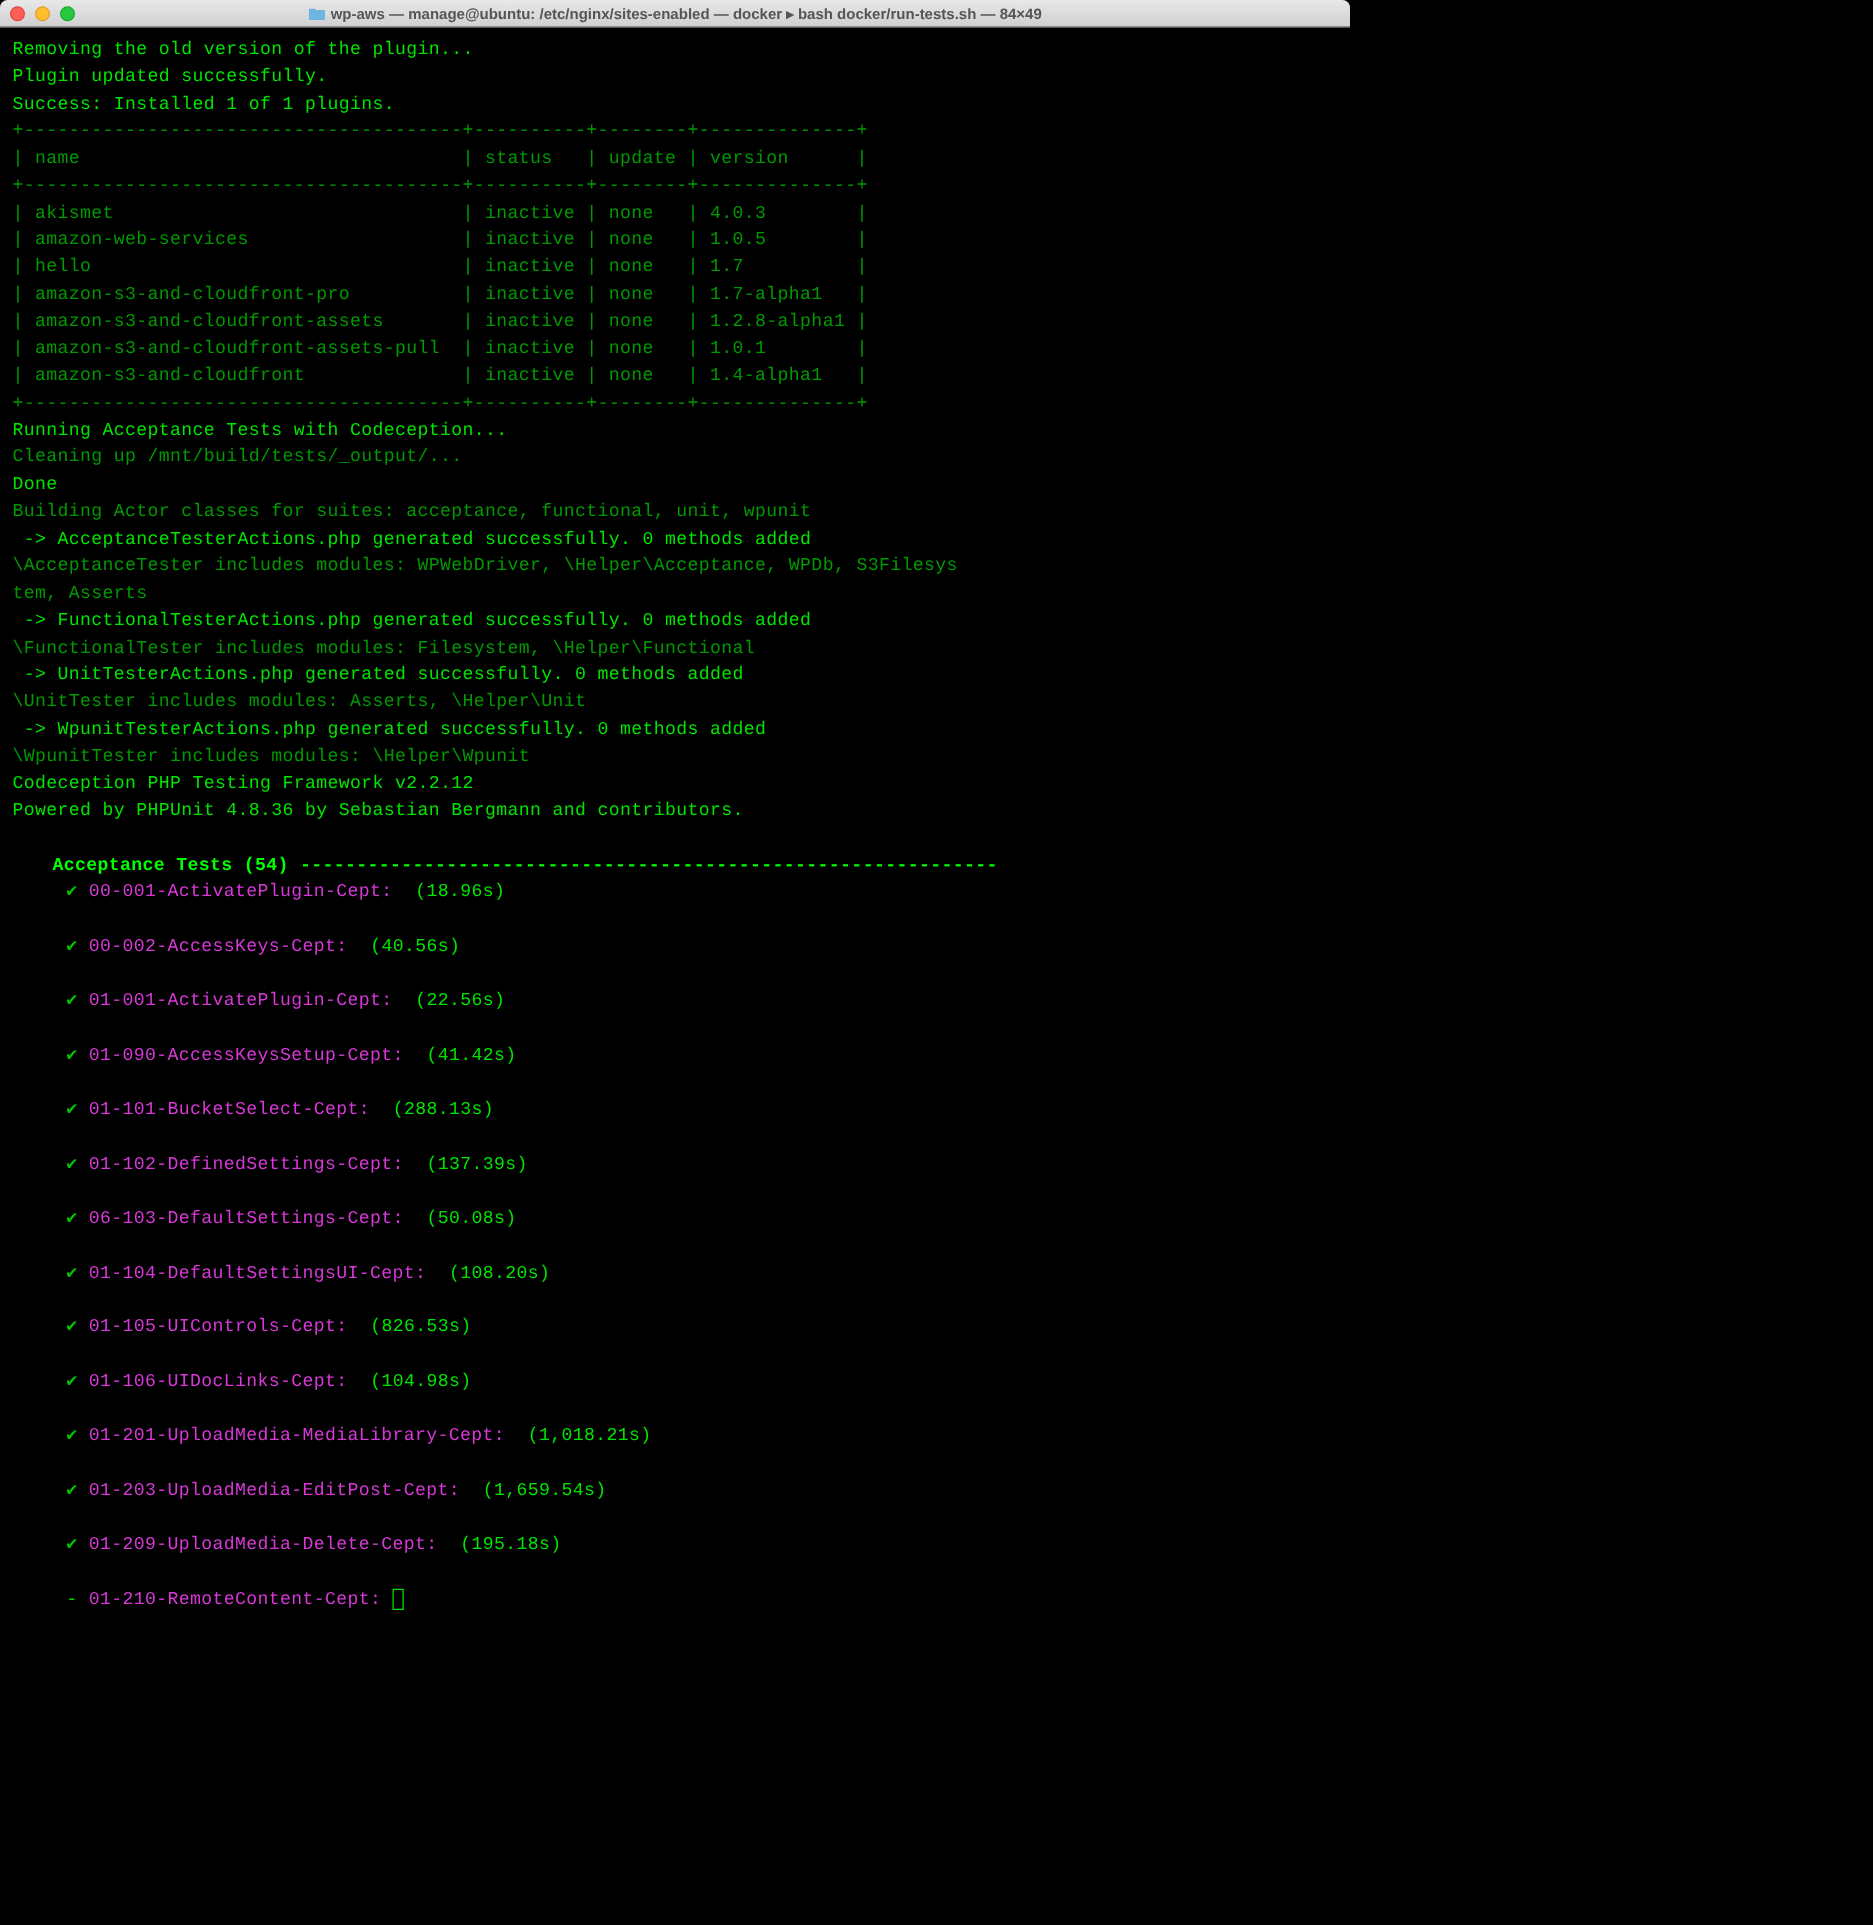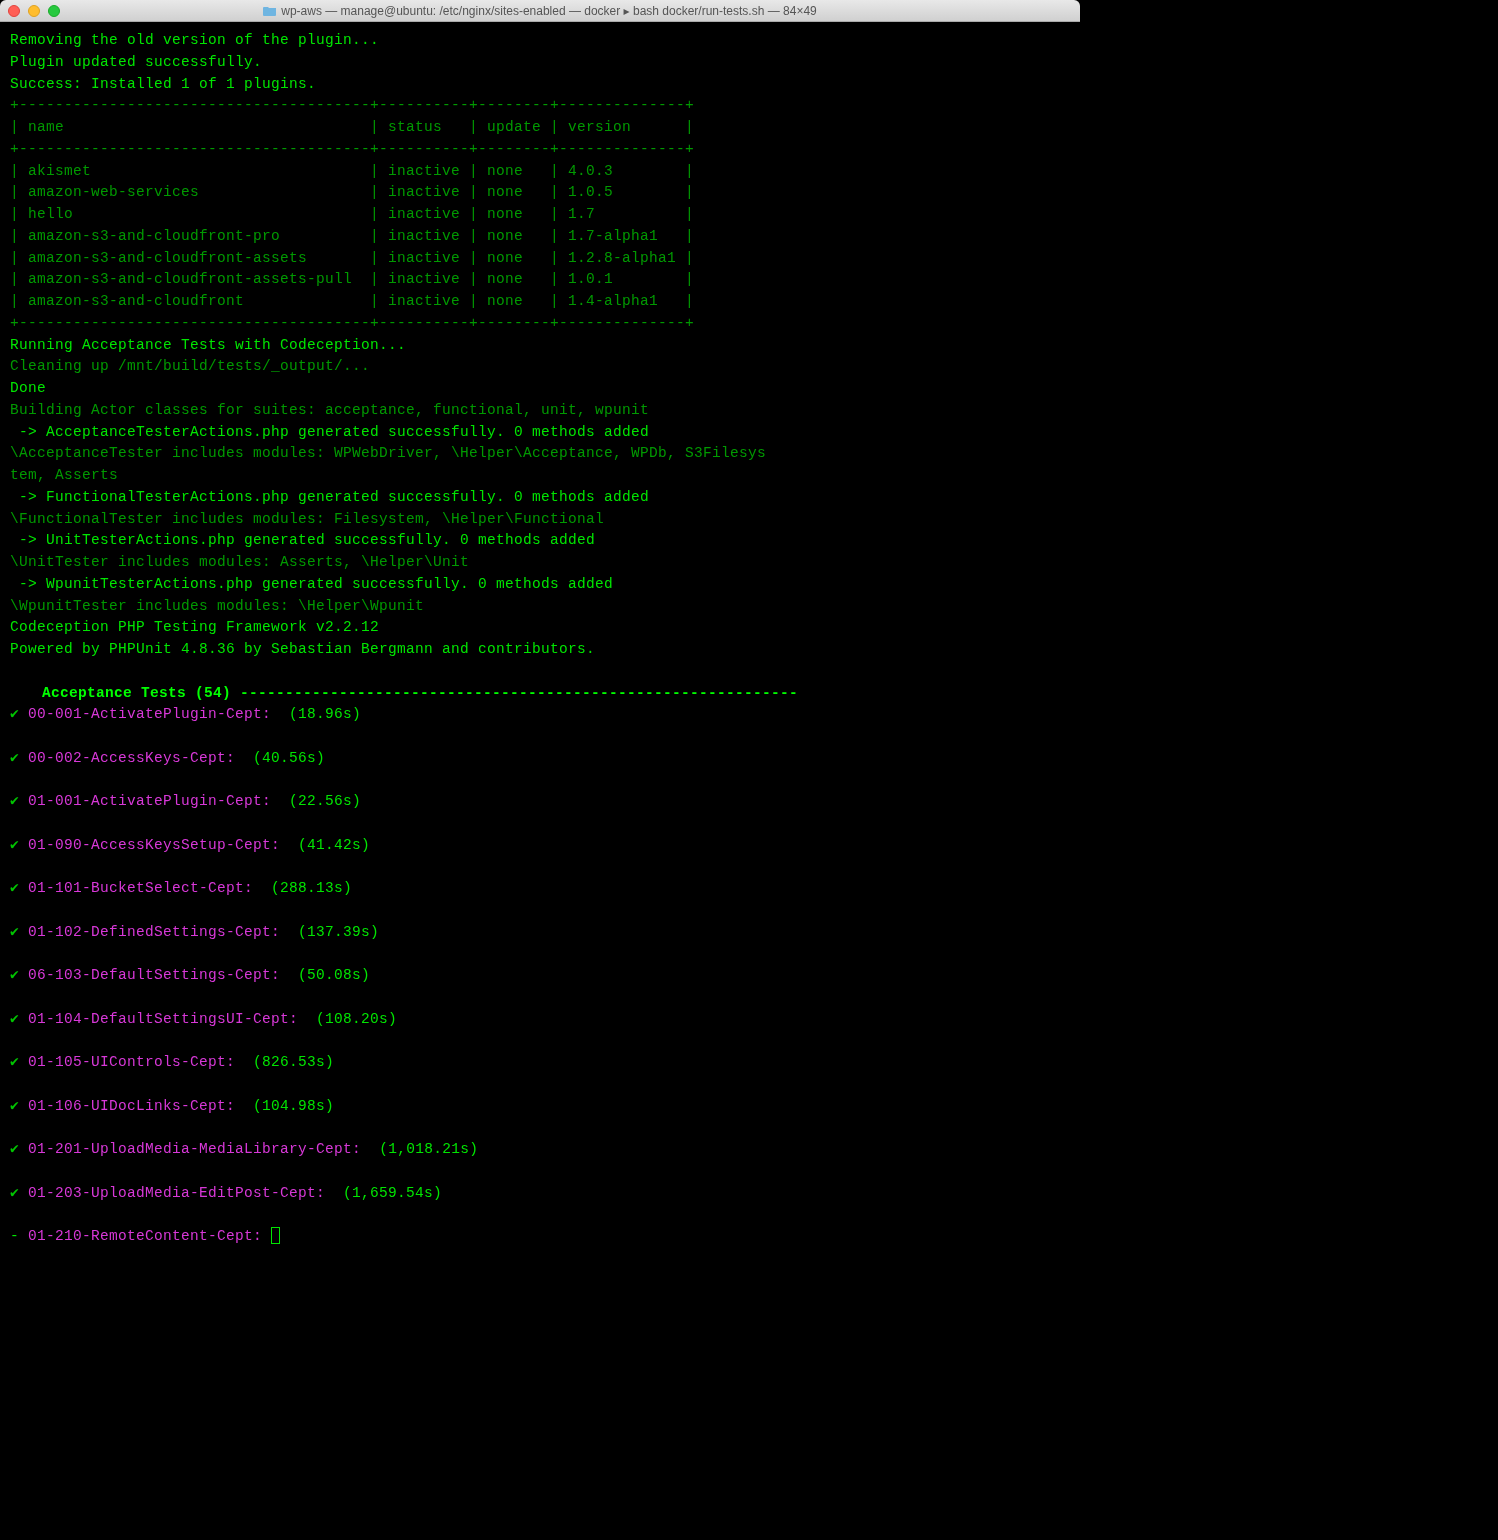"wp-aws — manage@ubuntu:" .title-text { font-weight: none -> bold }
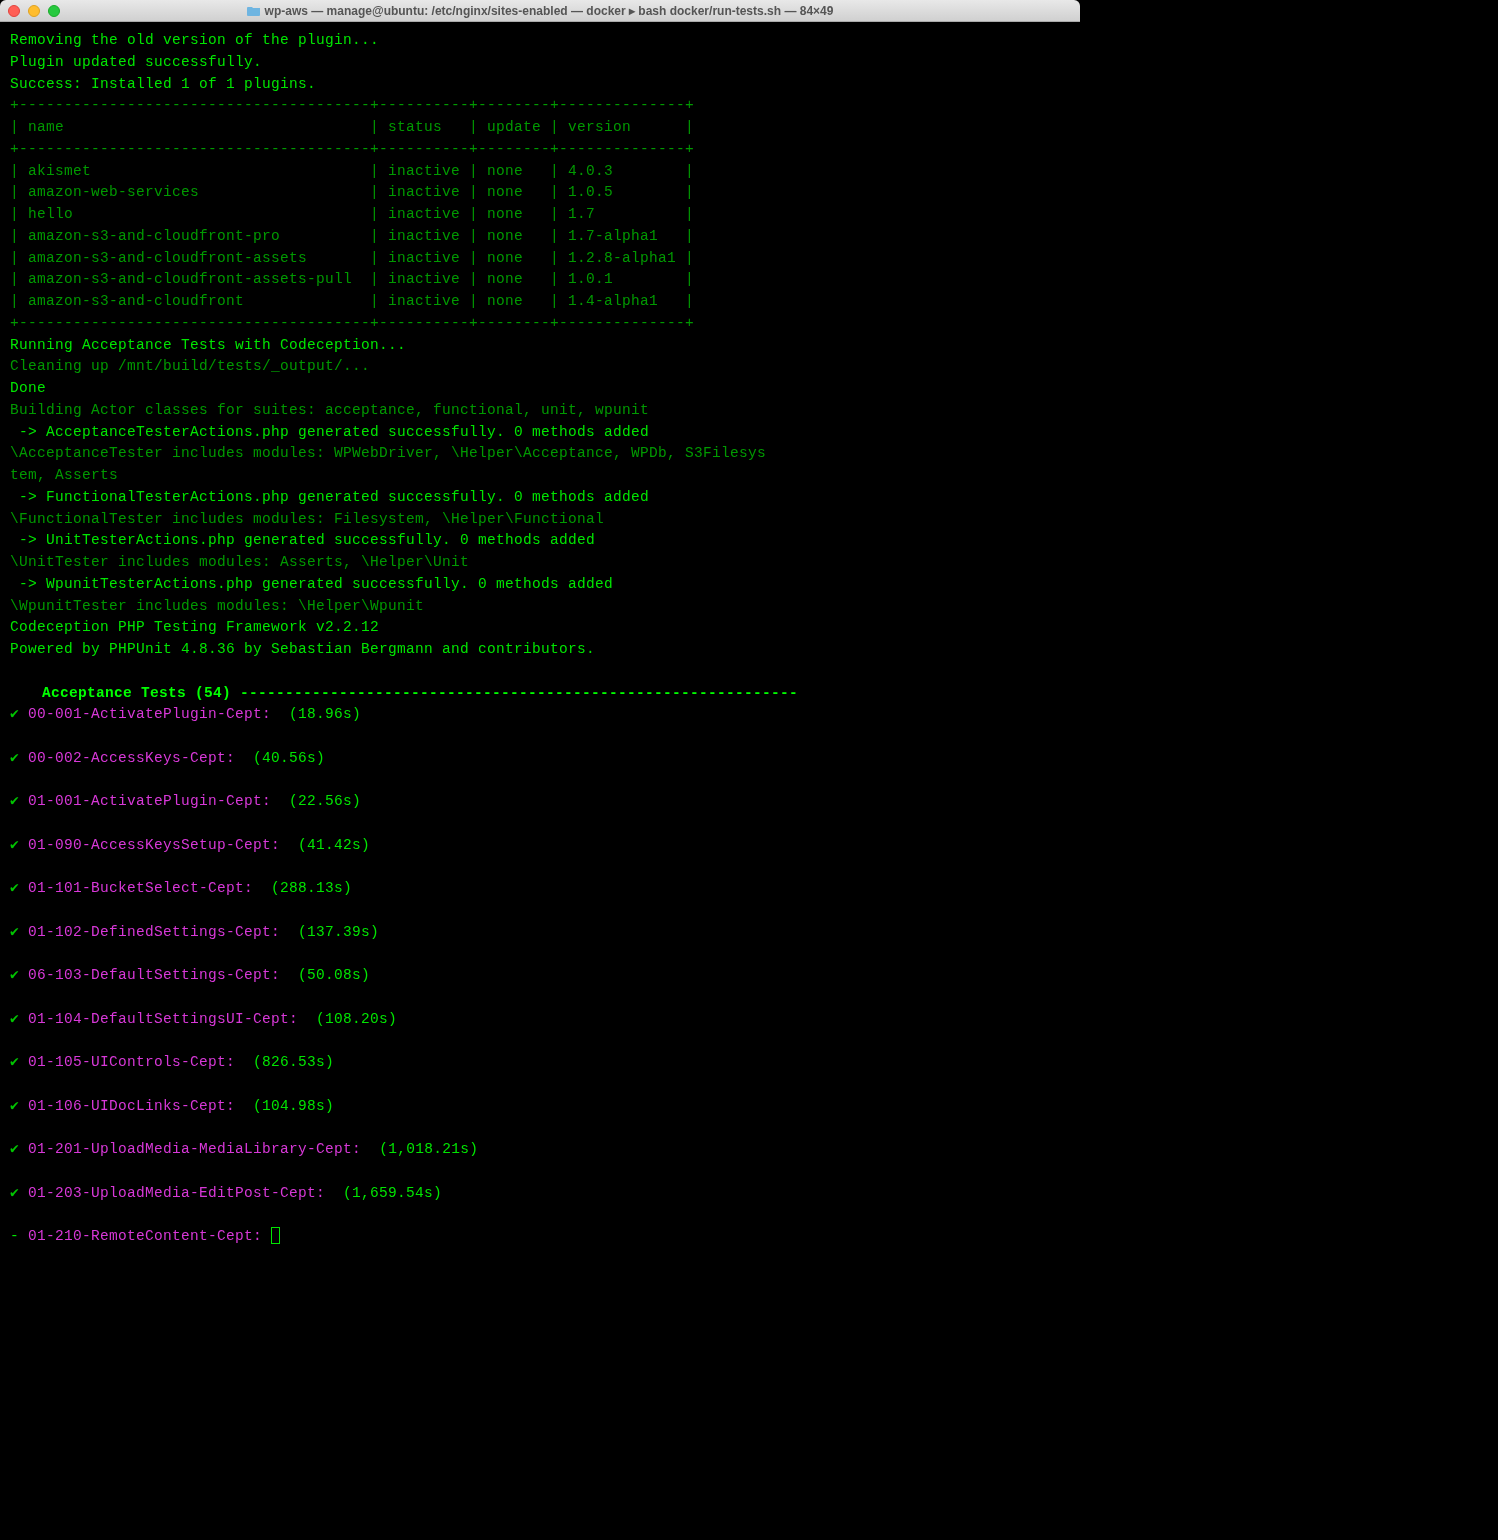"✔ 00-001-ActivatePlugin-Cept: (18.96s)" .test-line { margin-left: none -> 43px }
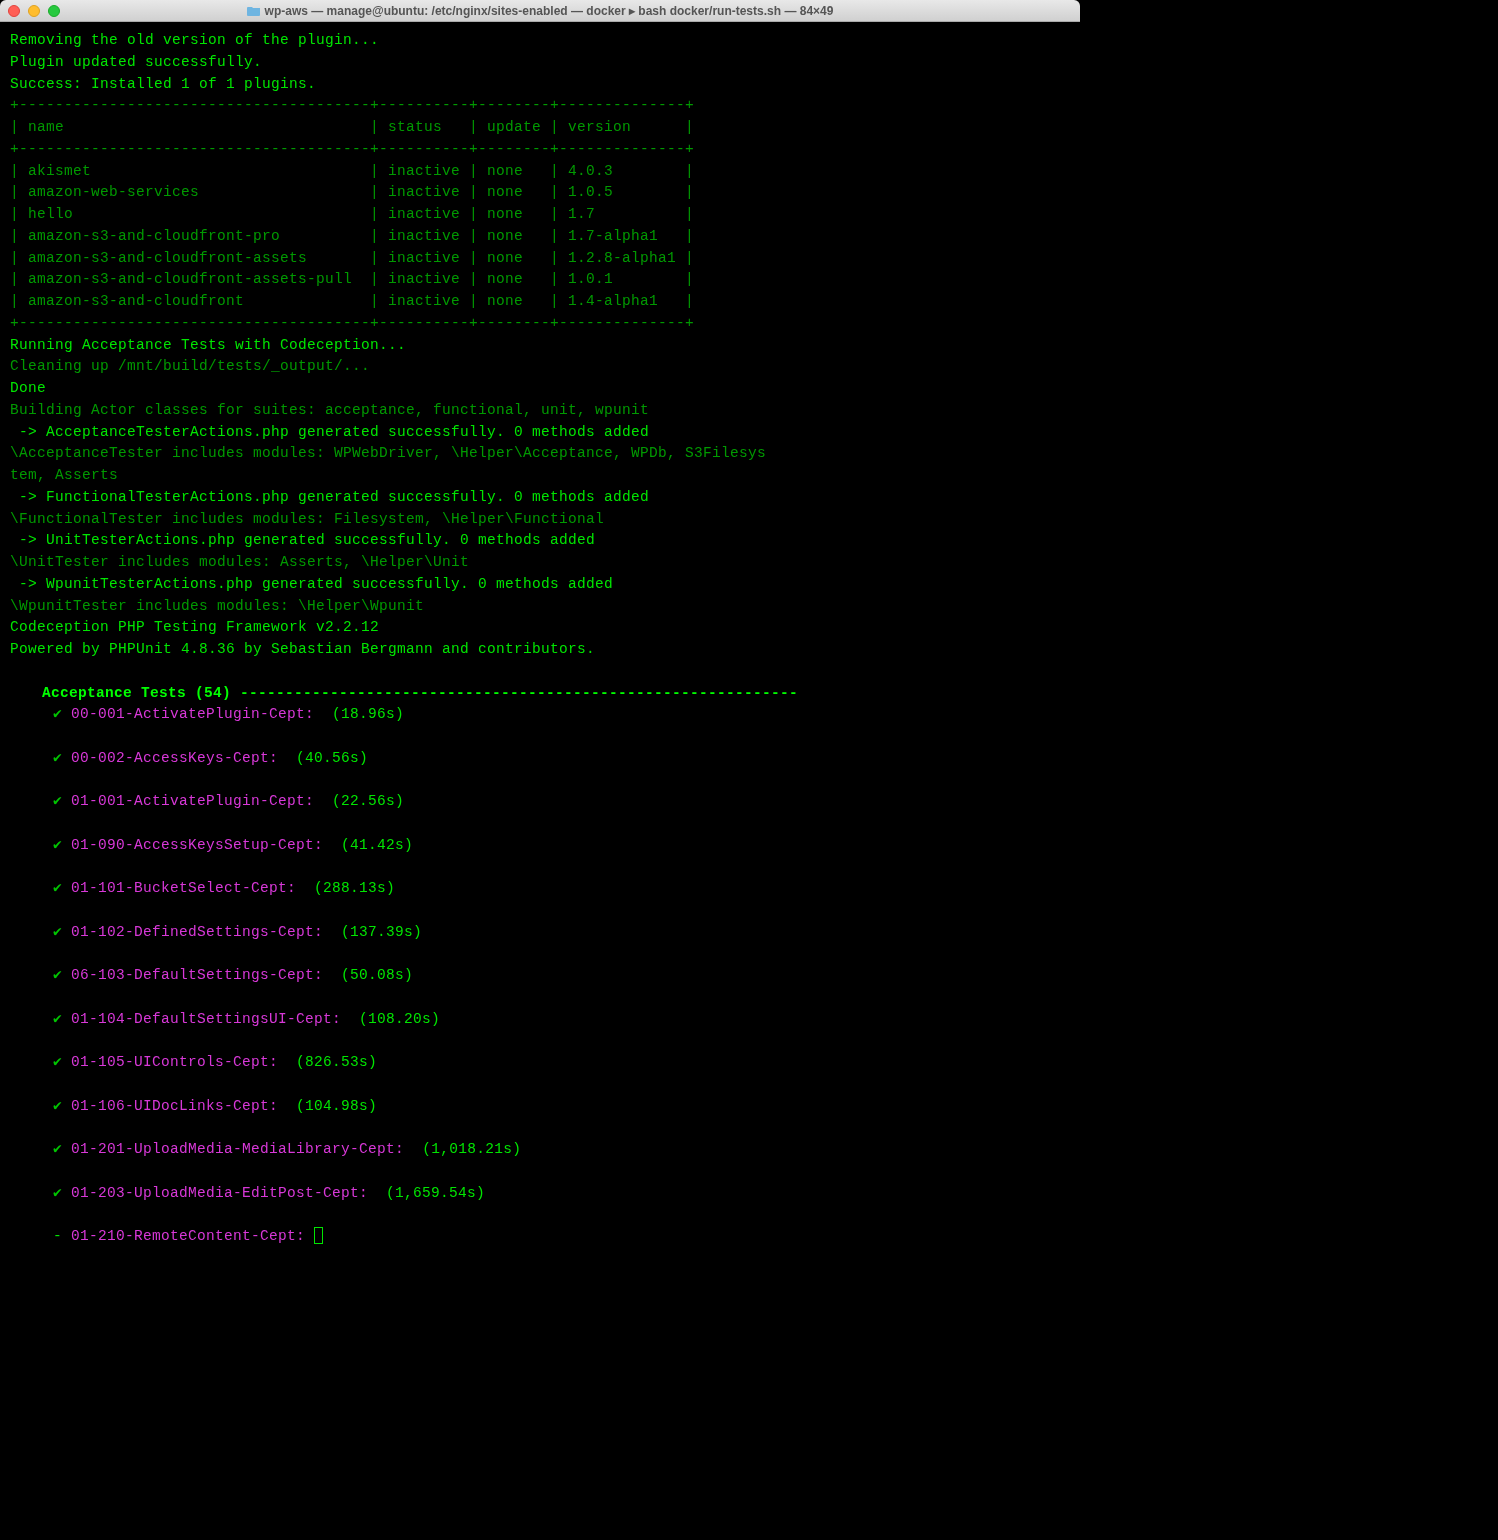"✔ 01-209-UploadMedia-Delete-Cept:" span.test-line { html: none -> <span><span>✔</span> <span>01-209-UploadMedia-Delete-Cept:</span> <span>(195.18s)</span></span> }
